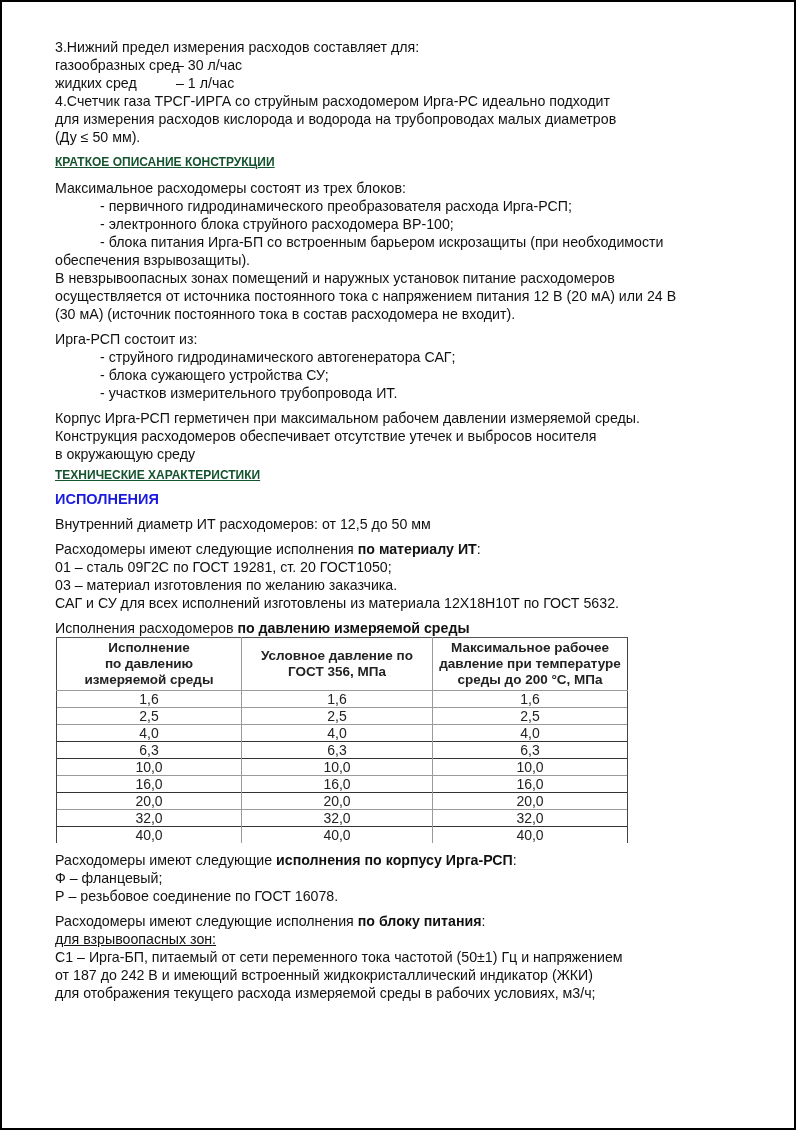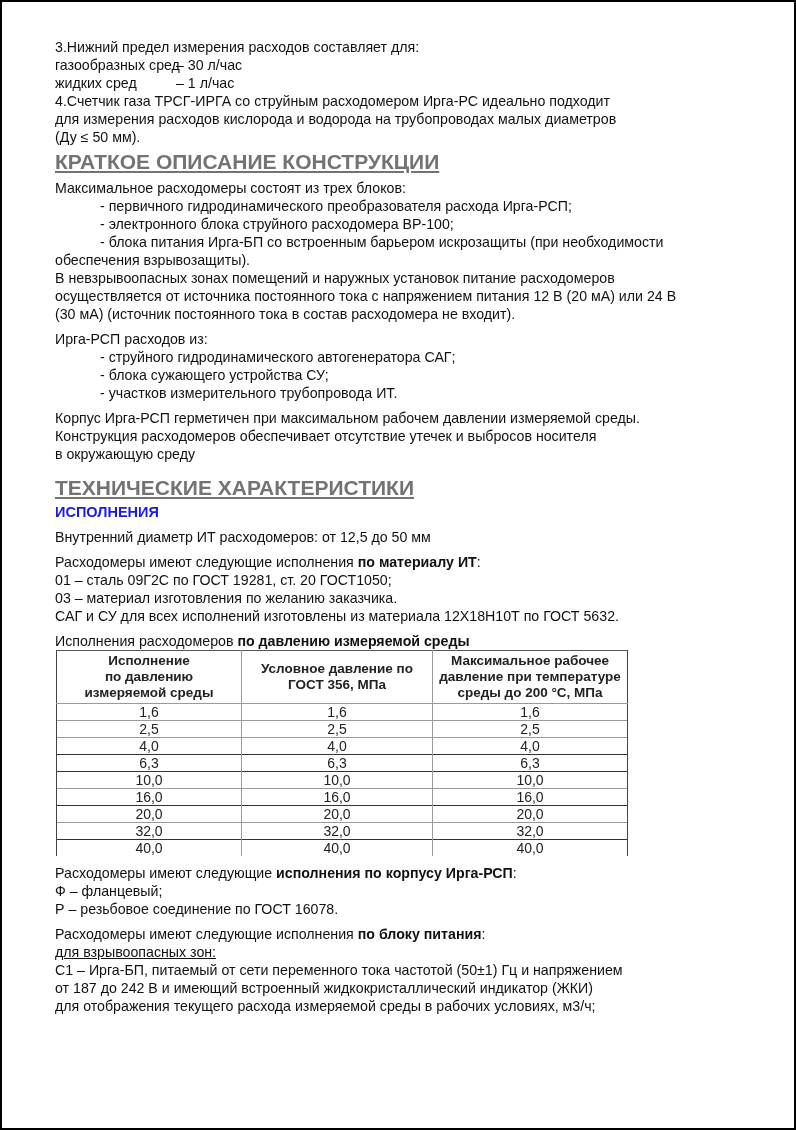"КРАТКОЕ ОПИСАНИЕ КОНСТРУКЦИИ" .h1 { color: #737373 -> #14532d; font-size: 21px -> 12px }
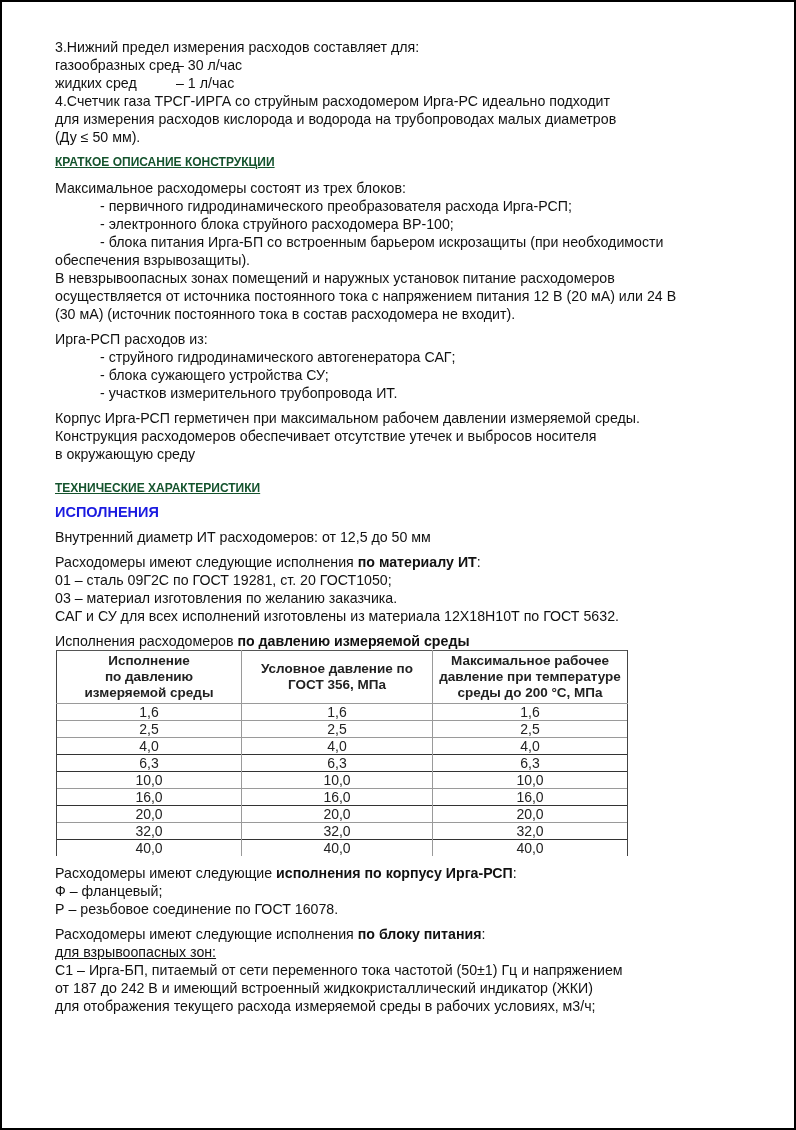"Ирга-РСП расходов из:" div.line { text: расходов -> состоит }
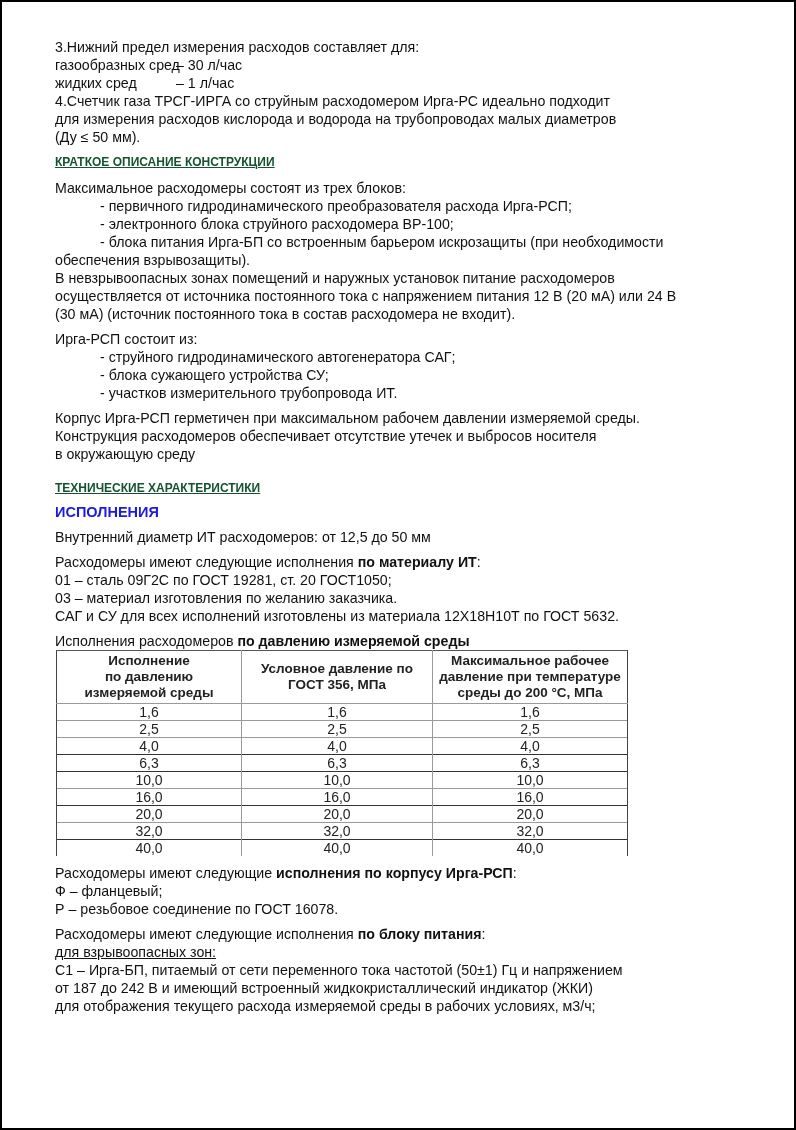"ТЕХНИЧЕСКИЕ ХАРАКТЕРИСТИКИ" div.h1 { margin-top: 14px -> 1px }
